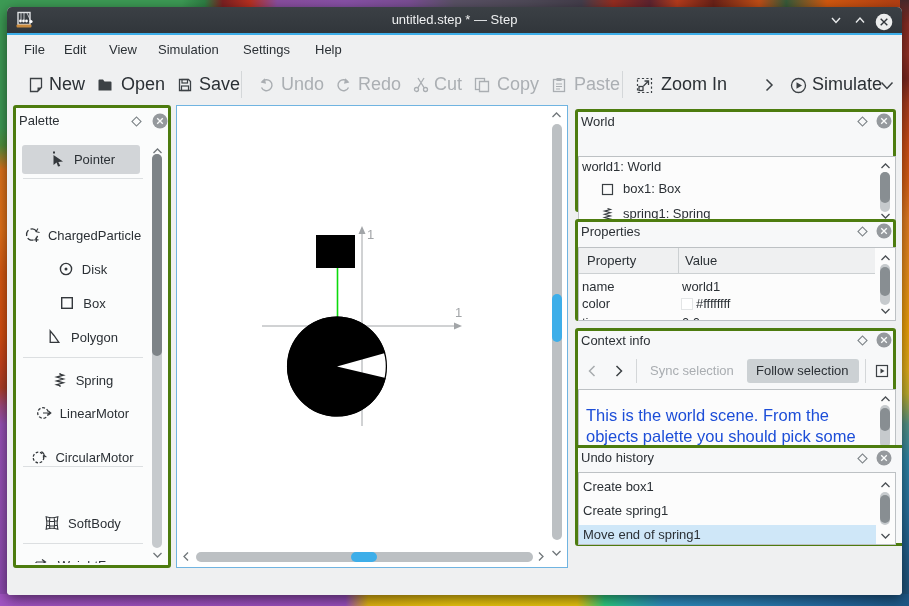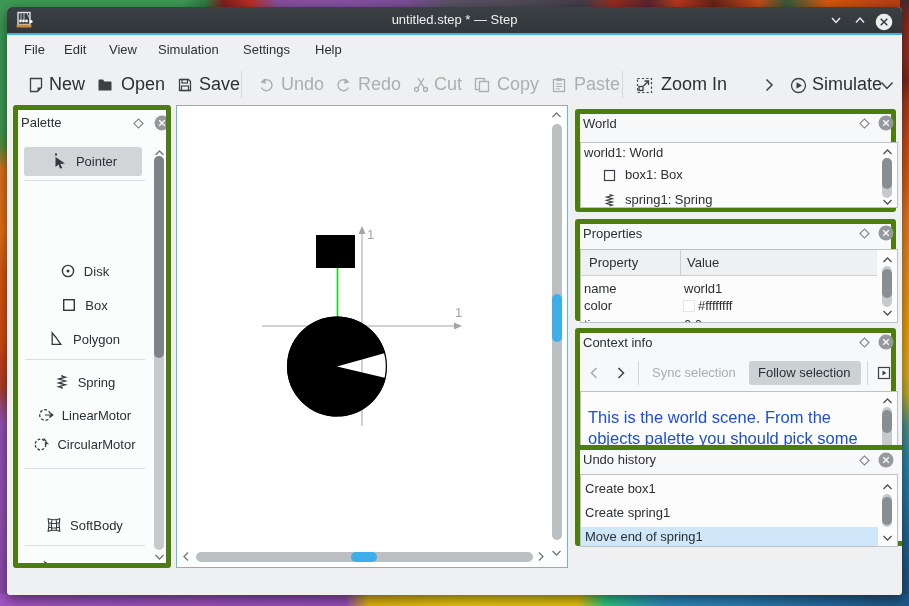"Palette" .panel { border: 5px solid #4d7c0f -> 3px solid #4d7c0f }
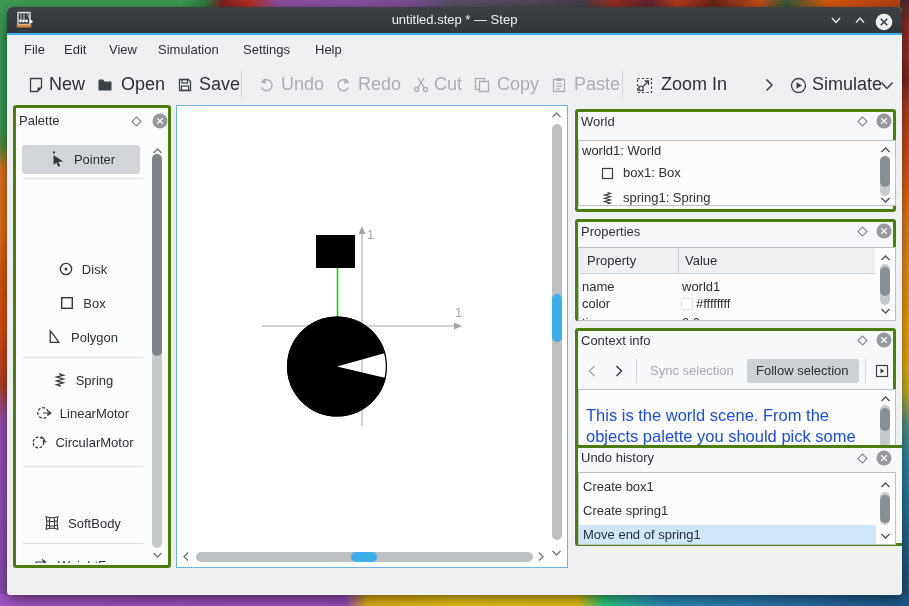"world1: World" div.cbox { top: 28px -> 44px }
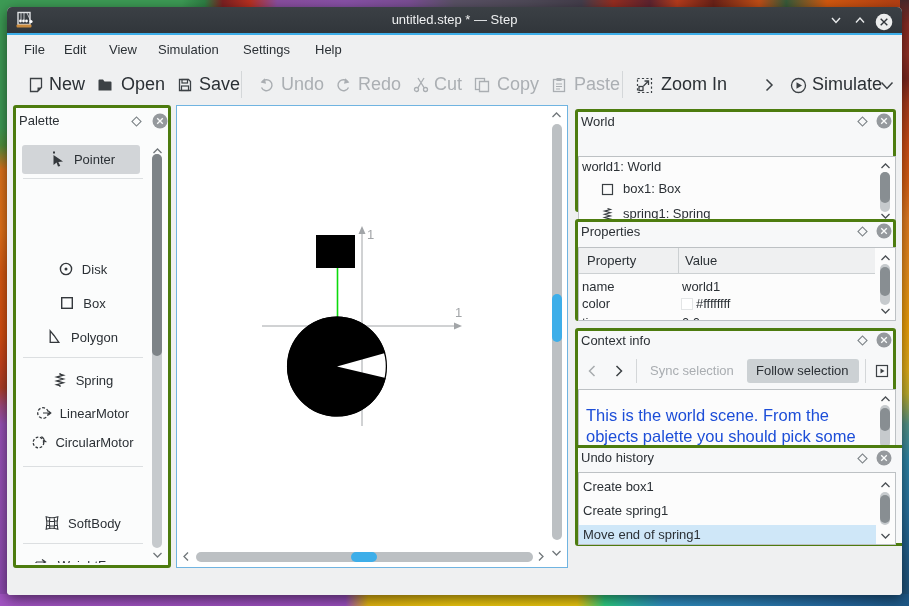"ChargedParticle" div.prow { html: none -> <div> <svg> <path></path> <path></path> <path></path> </svg> <span>ChargedParticle</span> </div> }
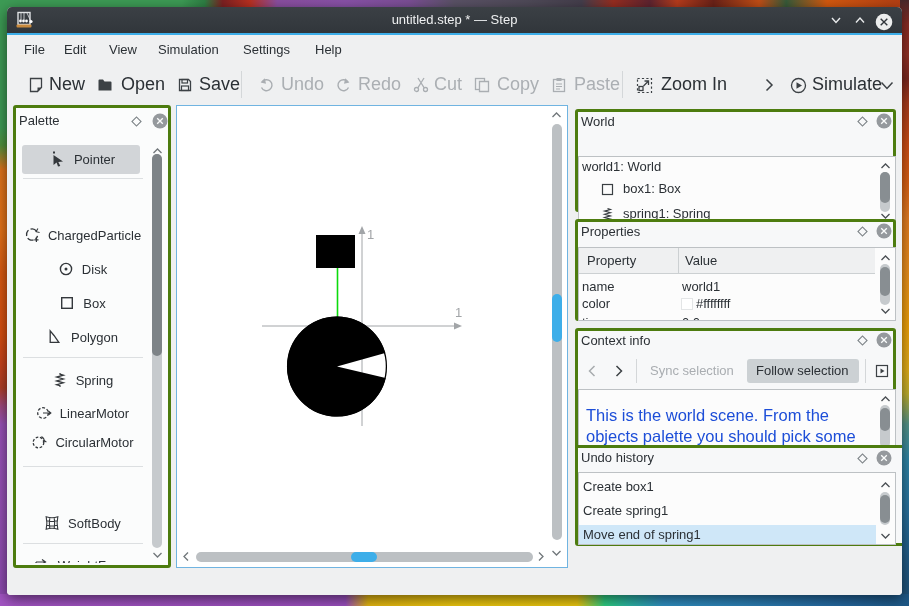"CircularMotor" div.prow { top: 320px -> 335px }
